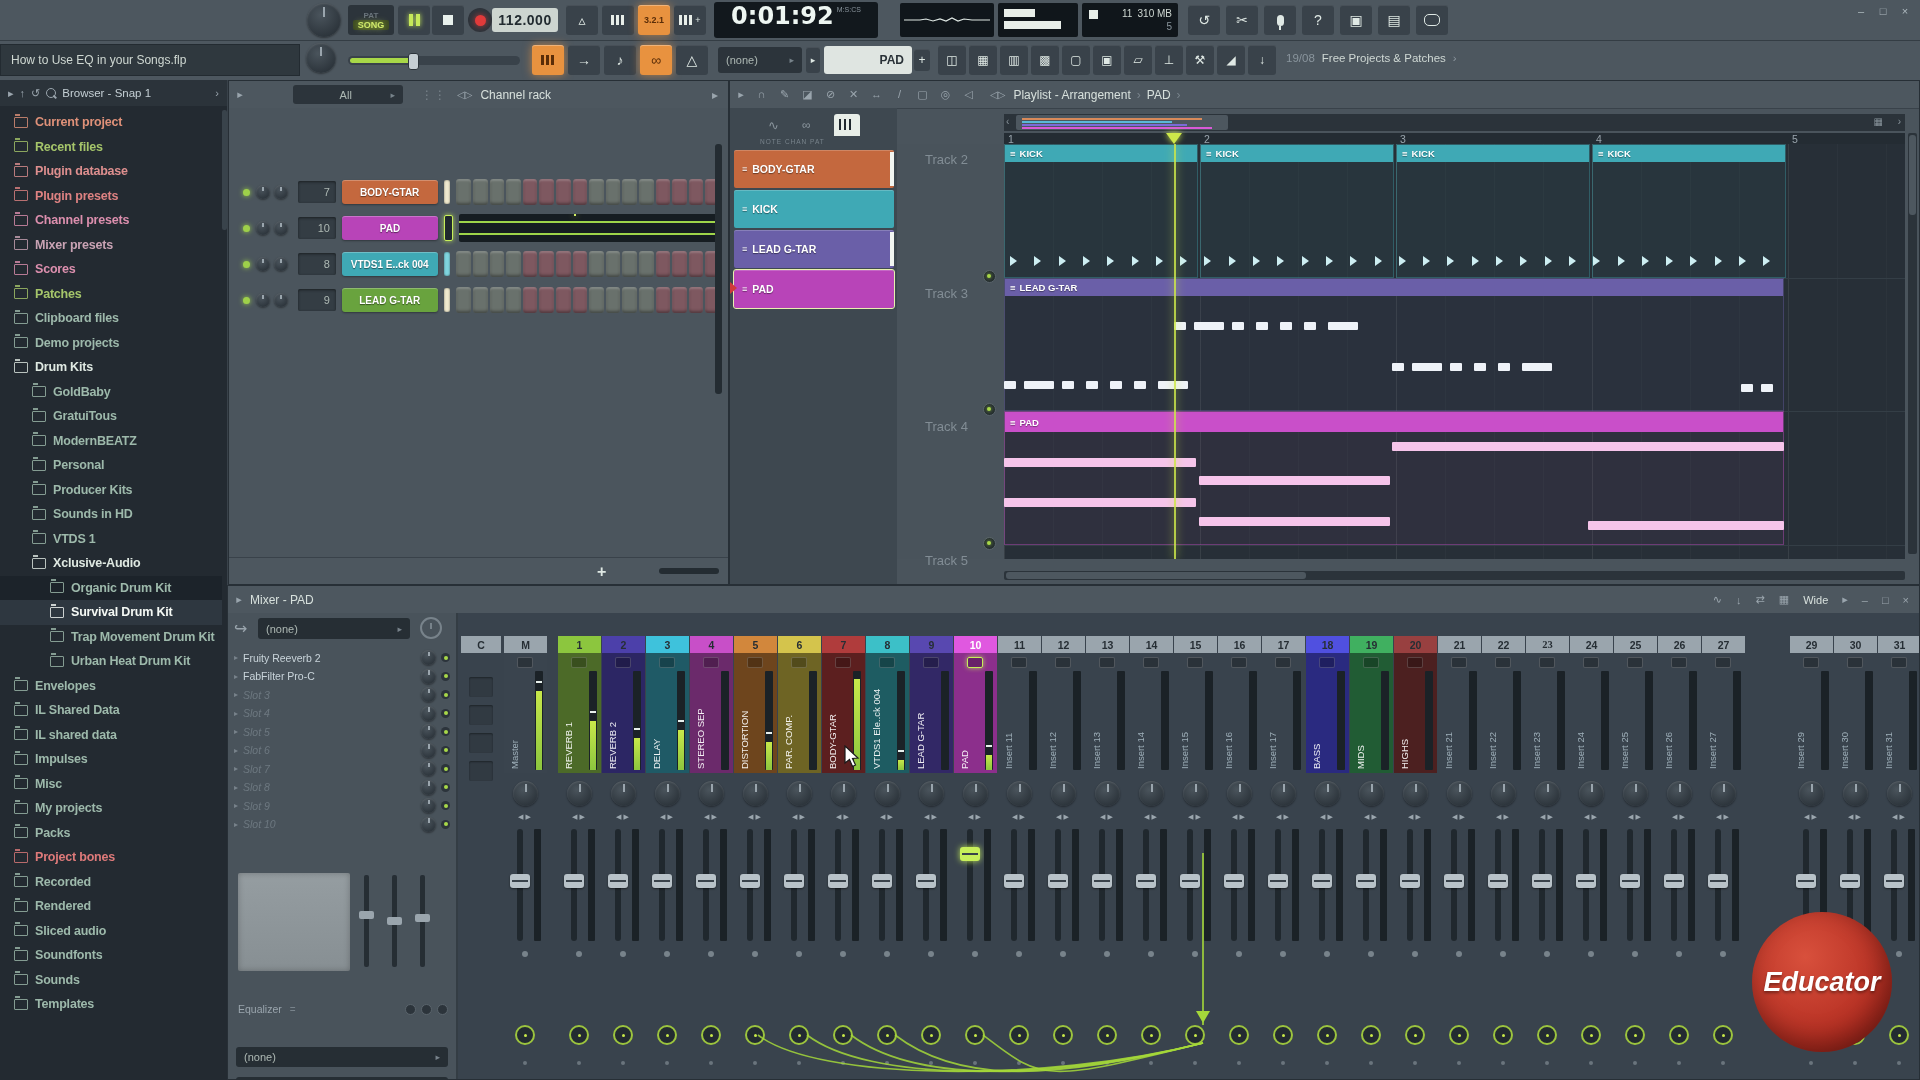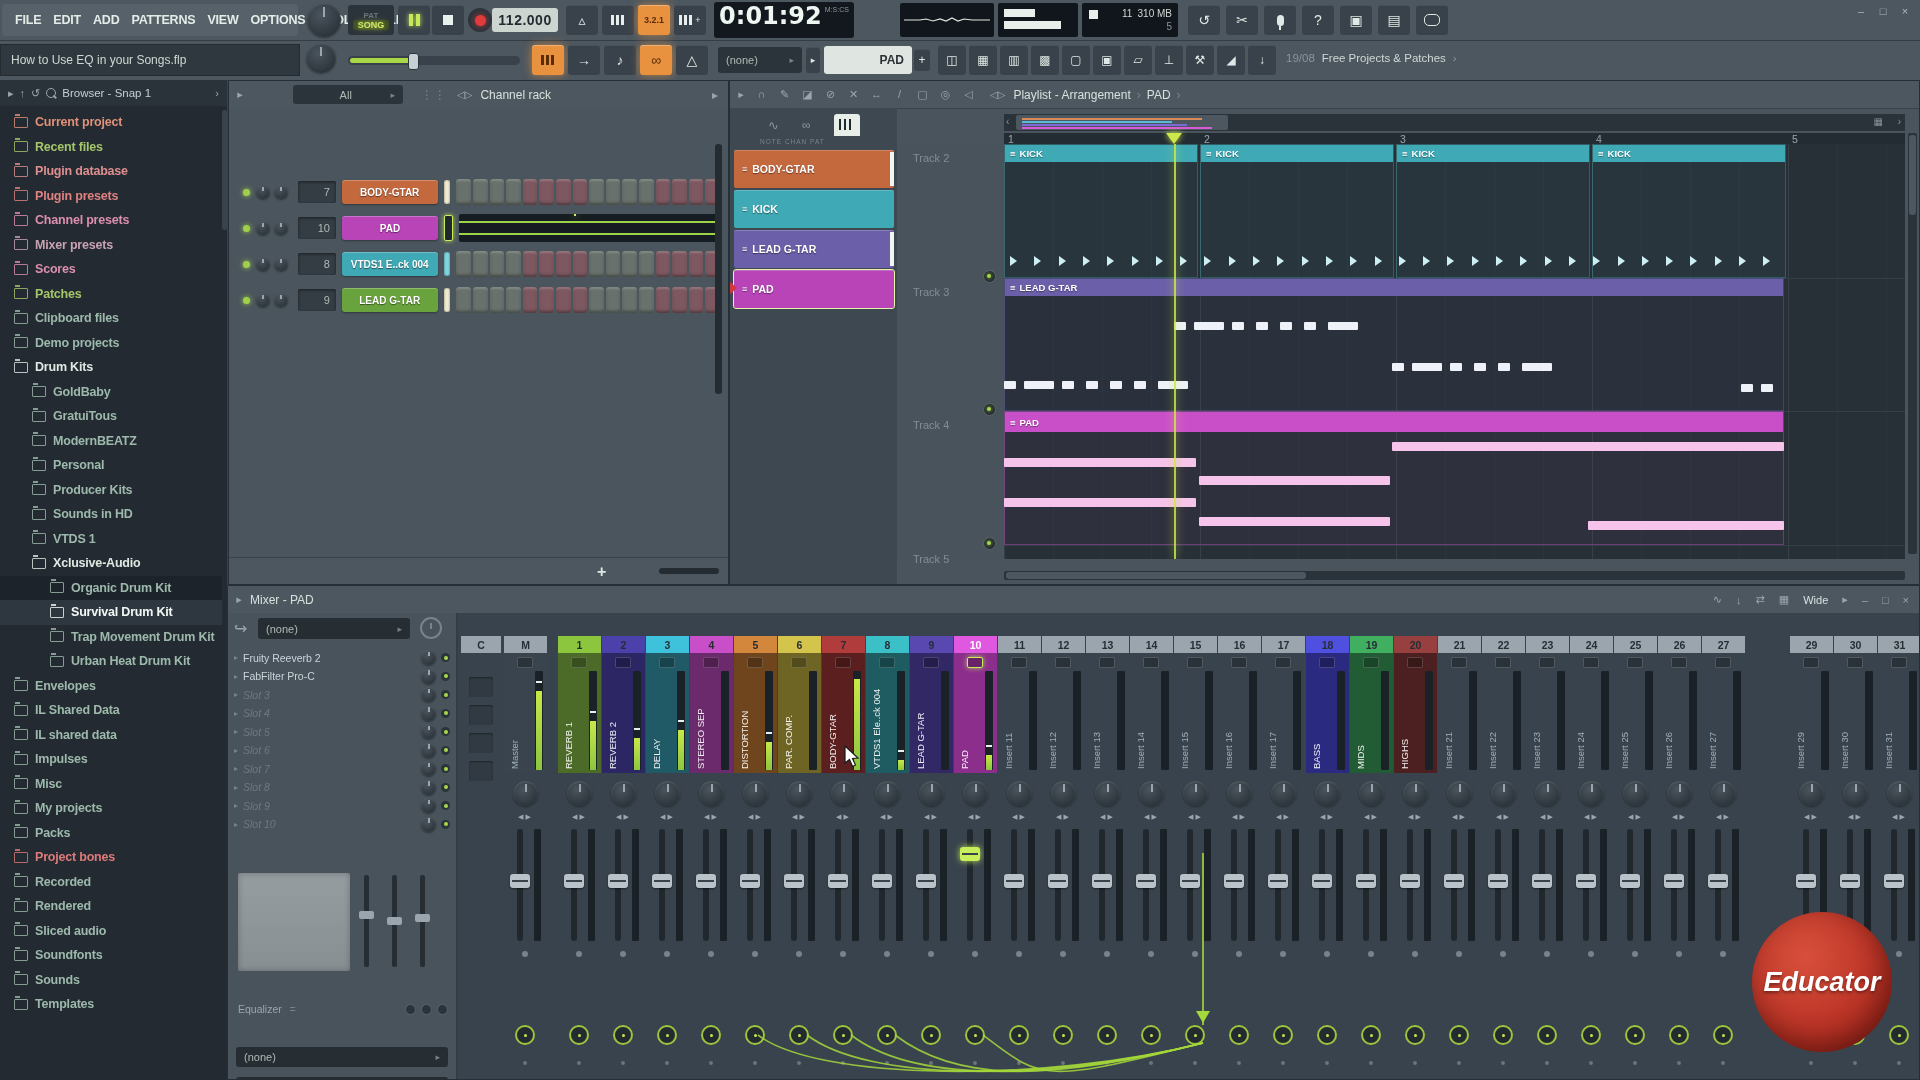"FILE" div.menu-panel { html: <div> <div>FILE</div> <div>EDIT</div> <div>ADD</div> <div>PATTERNS</div> <div>VIEW</div> <div>OPTIONS</div> <div>TOOLS</div> <div>HELP</div> </div> -> none }
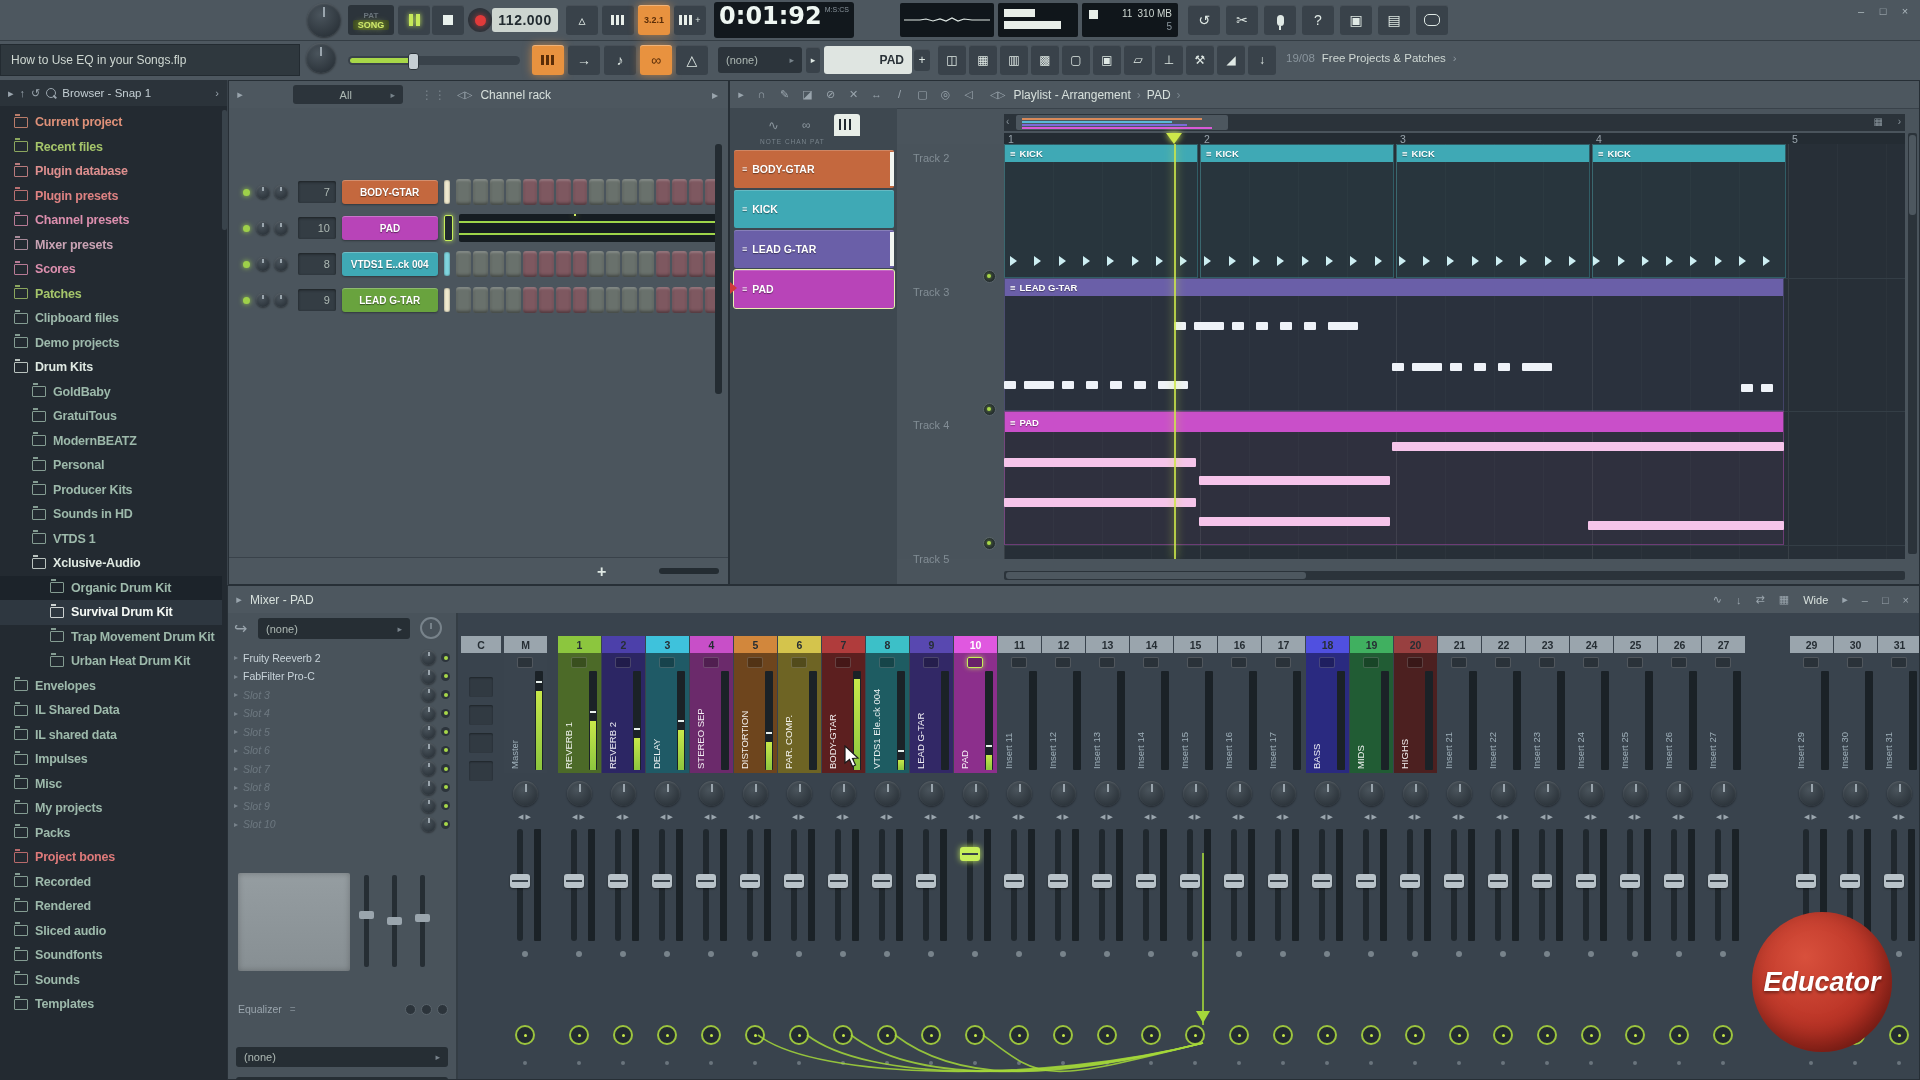"0:01:92" .timewrap { width: 140px -> 164px }
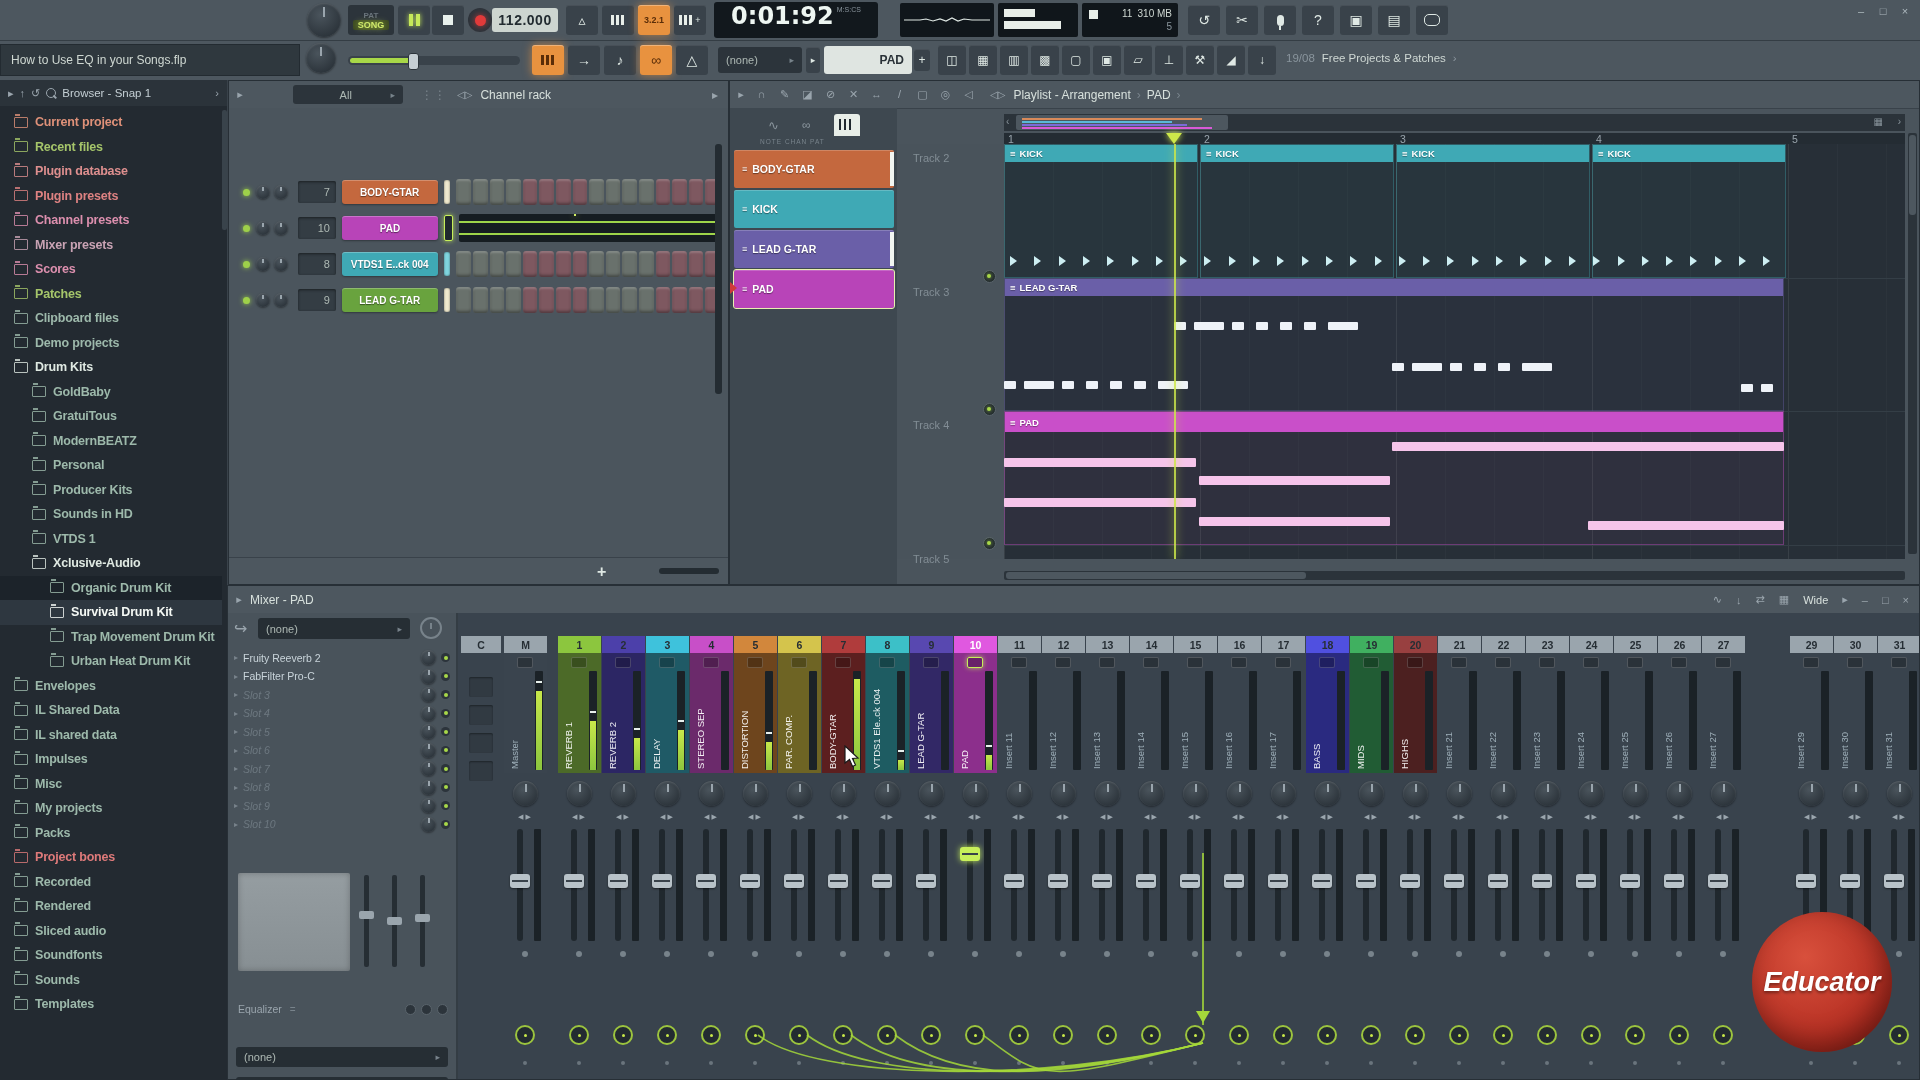"Track 2" .tlabel { font-size: 11px -> 13px; left: 16px -> 28px }
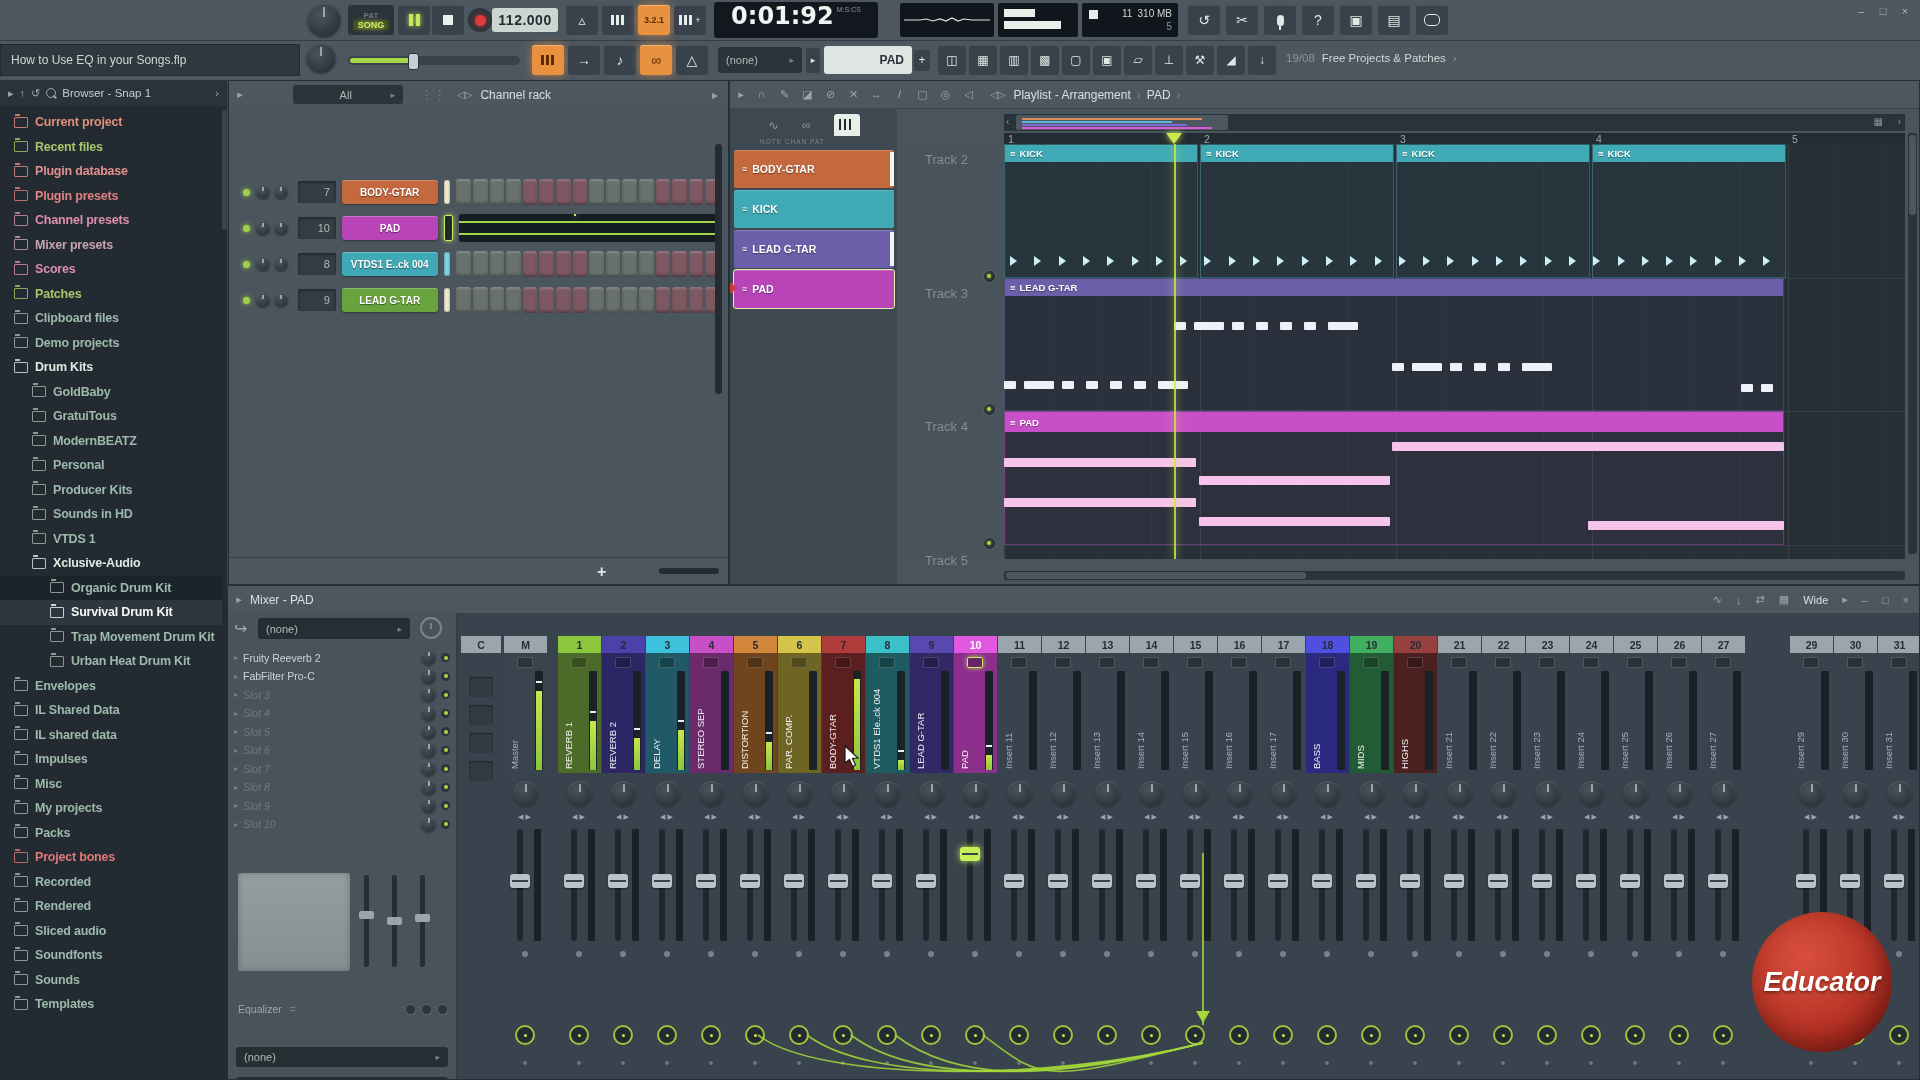"23" div.s-head { font-family: none -> Liberation Serif, serif }
